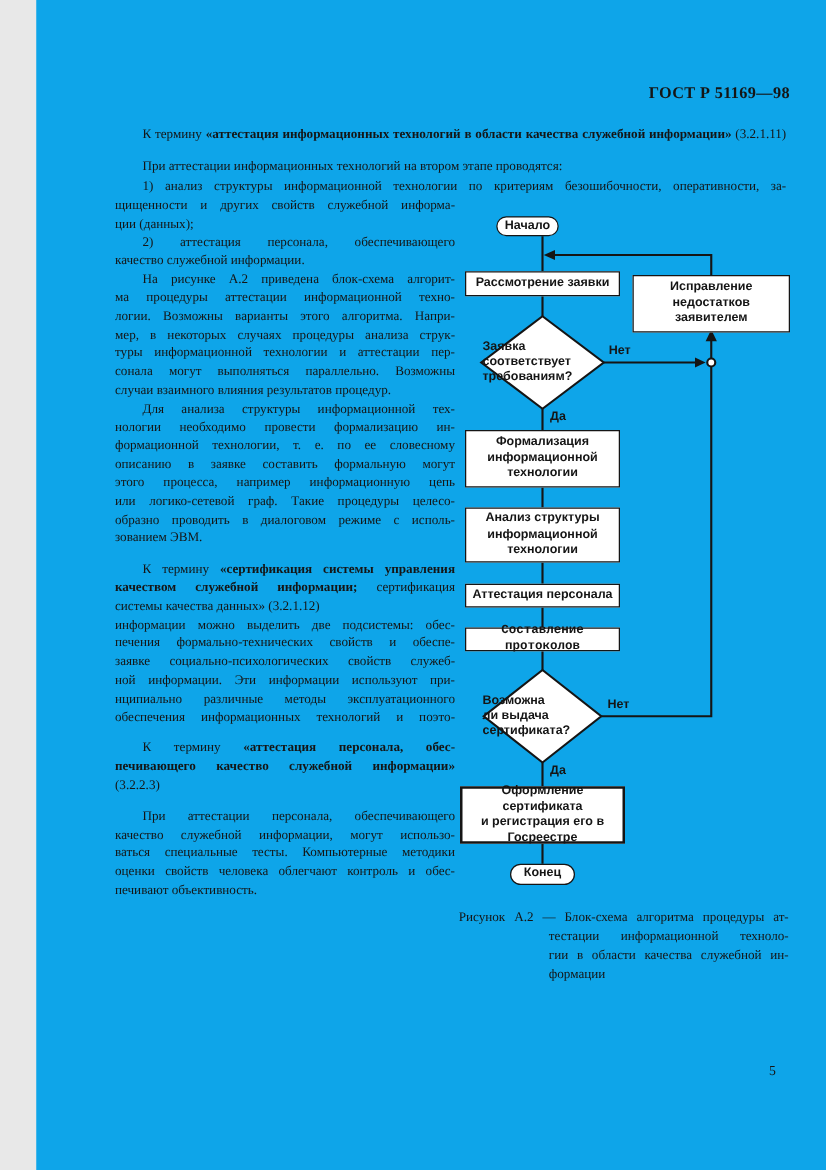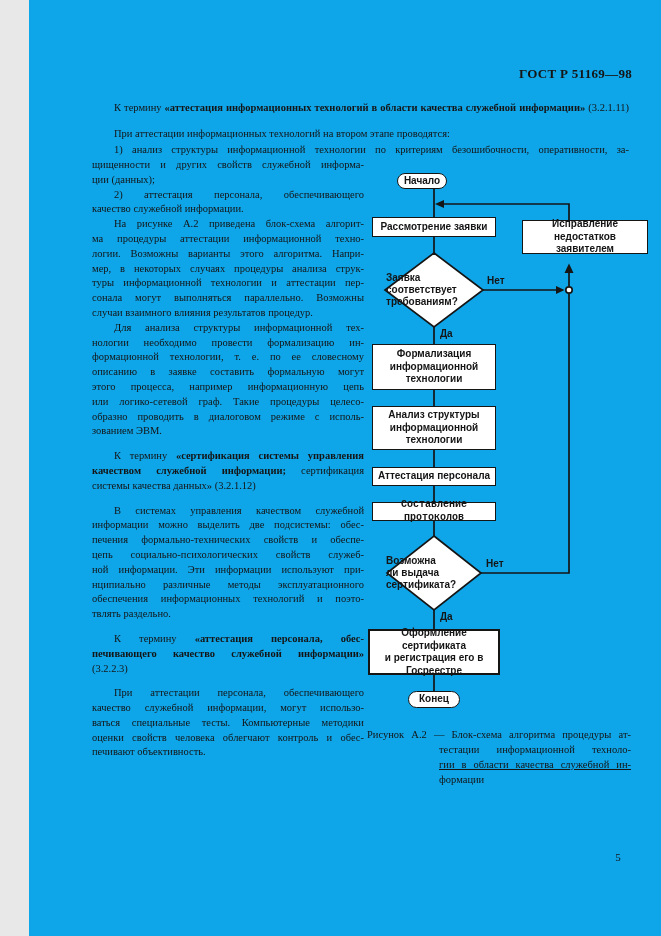"Исправление" div.fb { height: 34px -> 46px; left: 163px -> 147px }
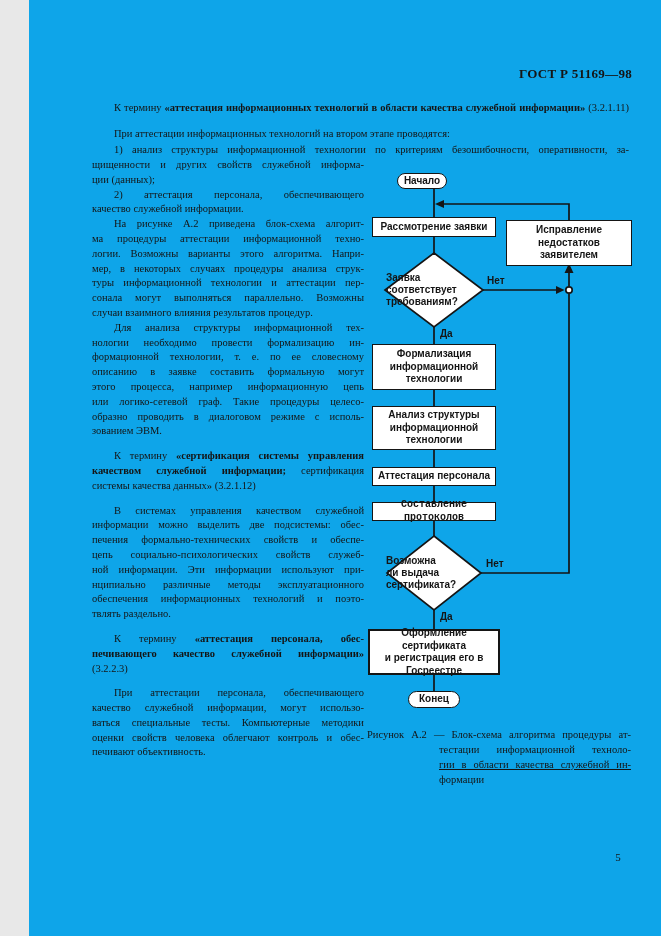"В системах управления качеством" div.tl { html: <div><span>В системах управления качеством служебной</span></div> -> none }
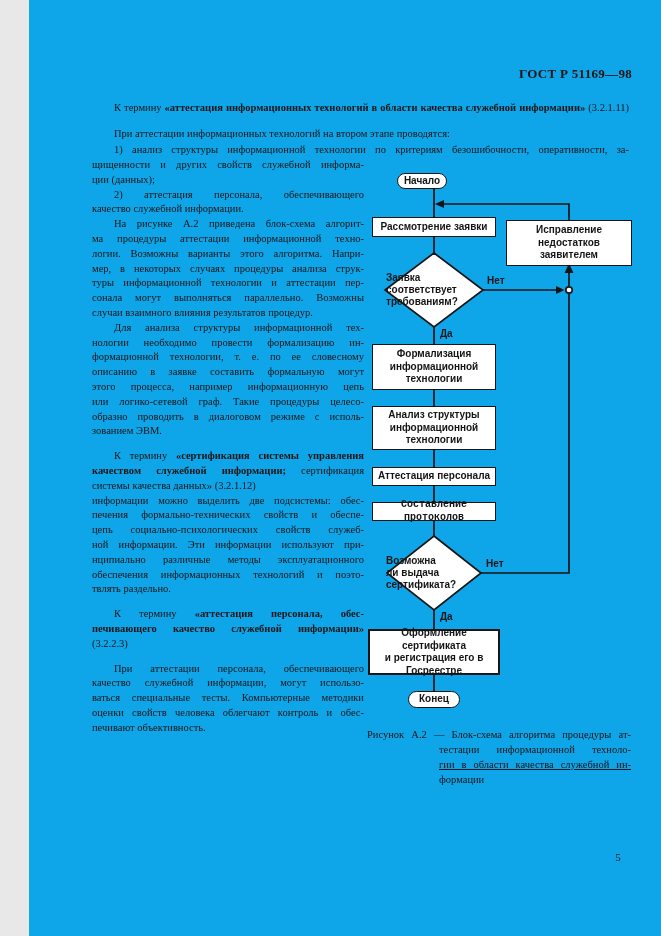"цепь социально-психологических свойств" span { text: цепь -> заявке }
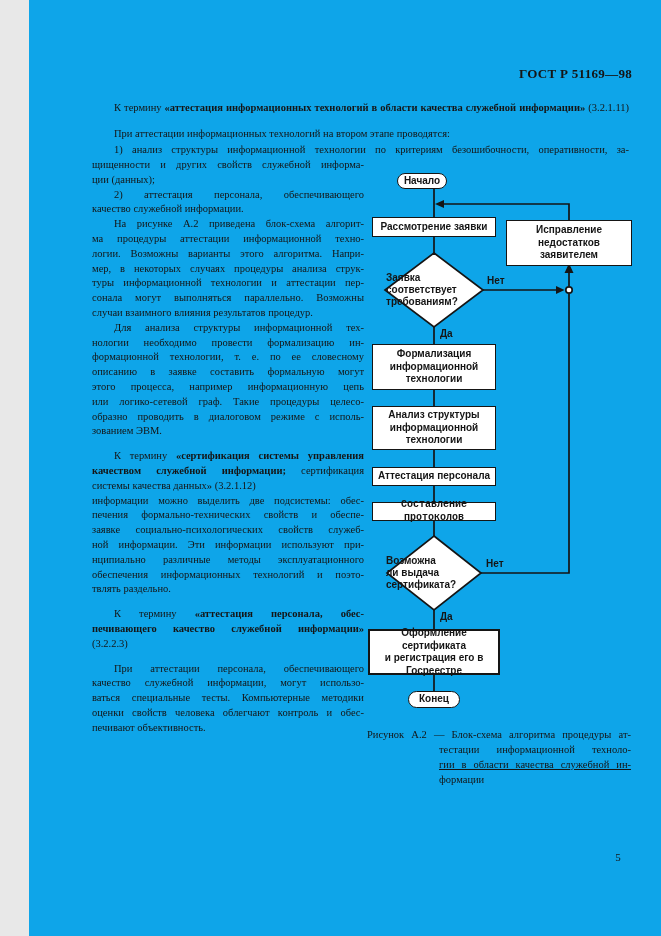"твлять раздельно." div.tl { html: <div><span>твлять раздельно.</span></div> -> none }
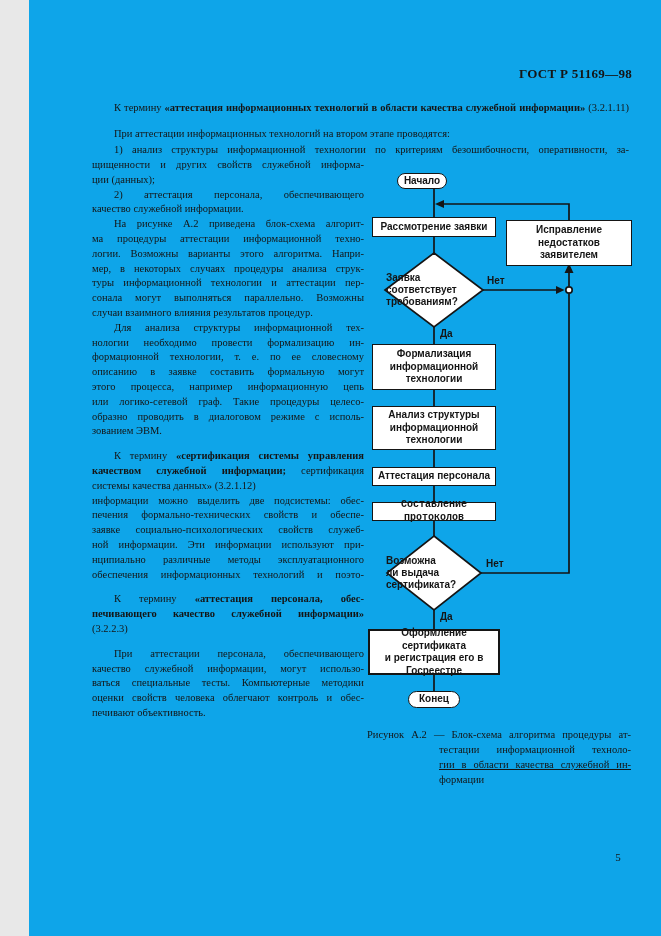"гии в области качества служебной" div.tl { text-decoration: underline -> none }
